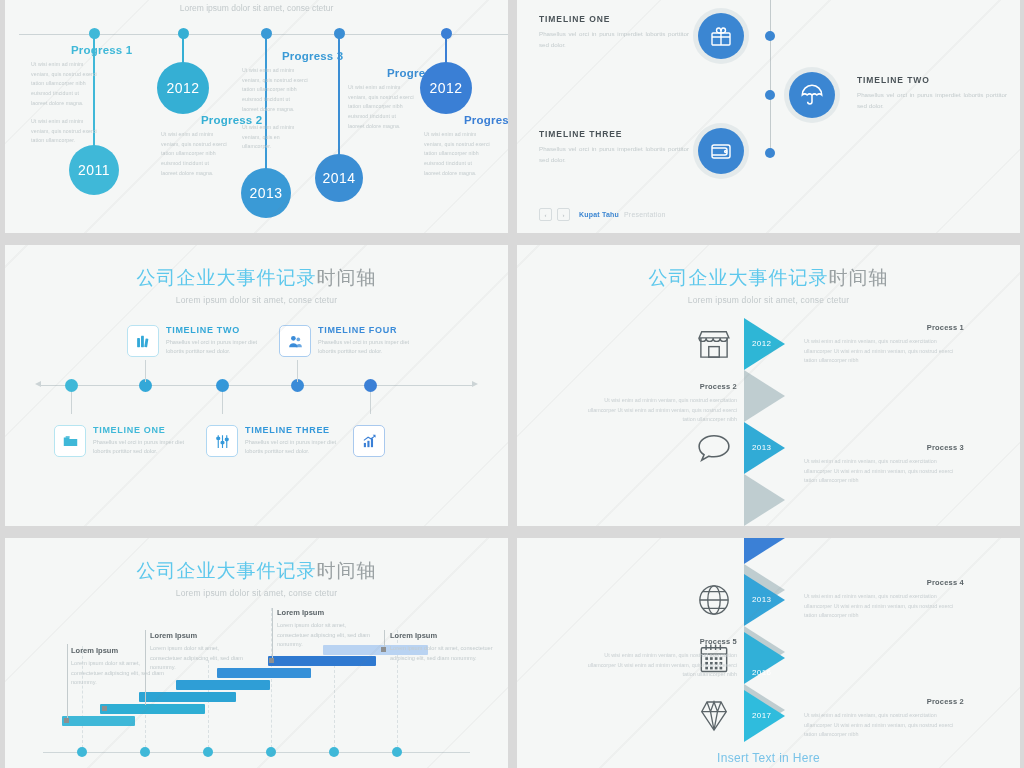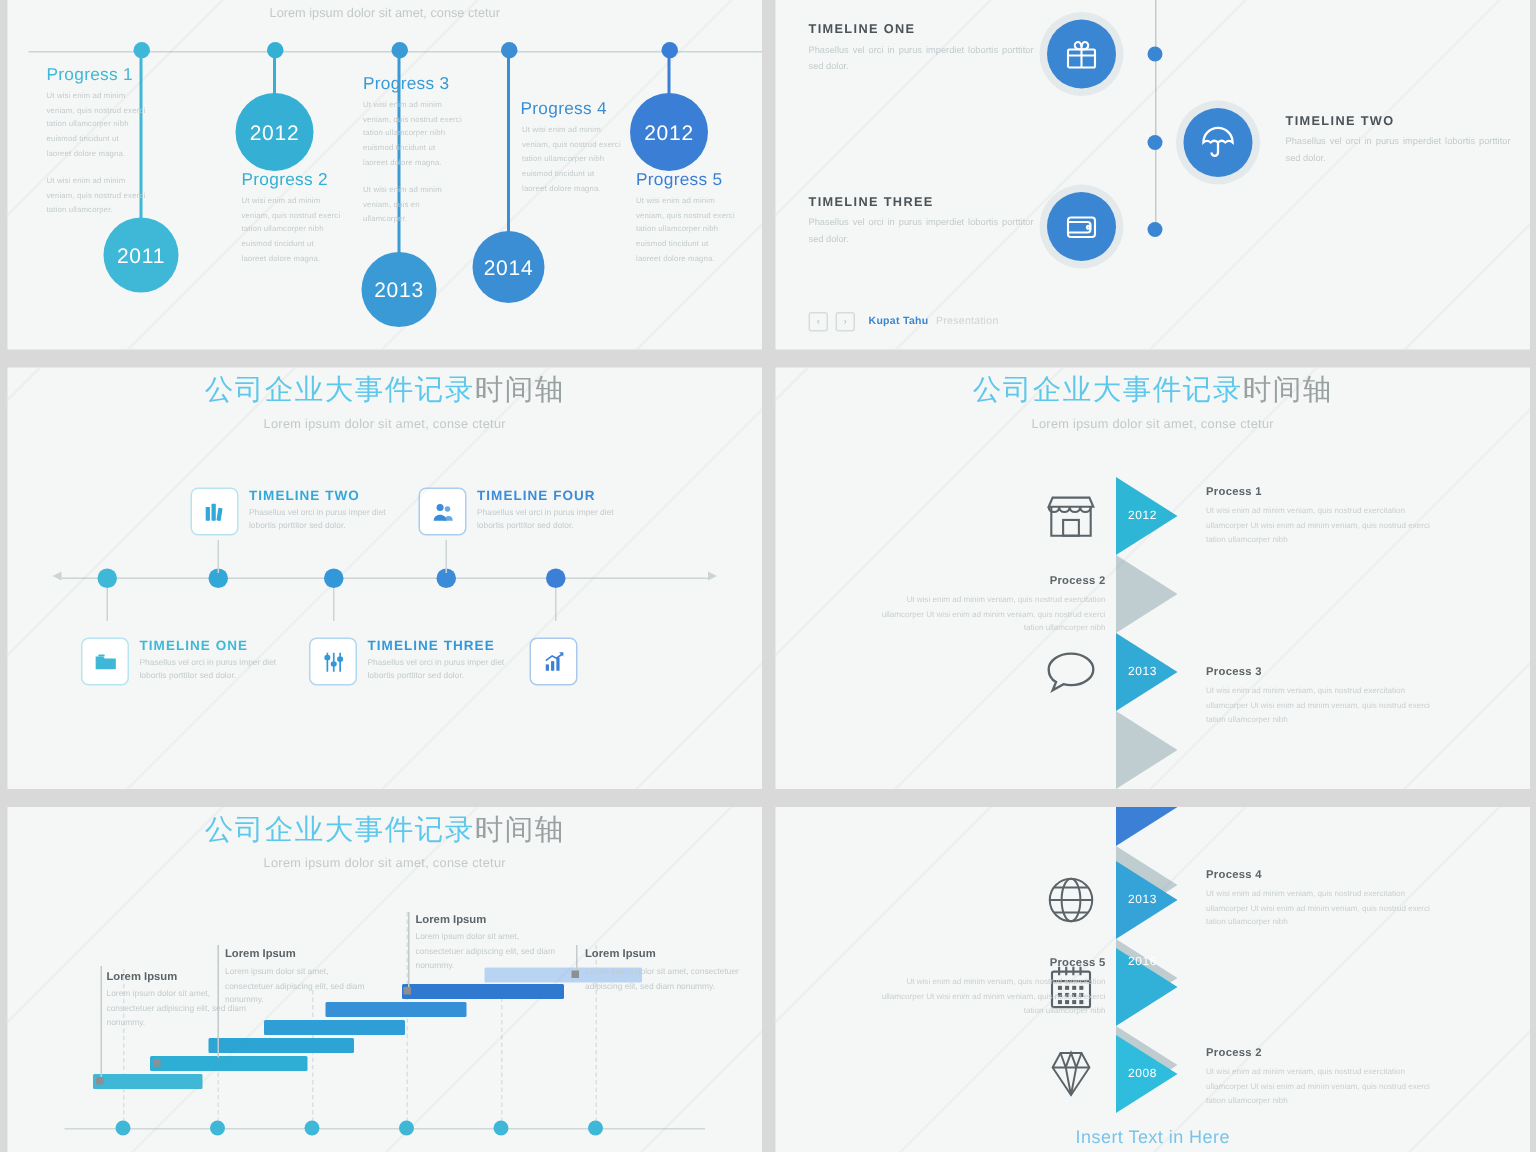"Progress 1" .node .ttl { font-weight: 400 -> 700; margin-left: none -> 40px }
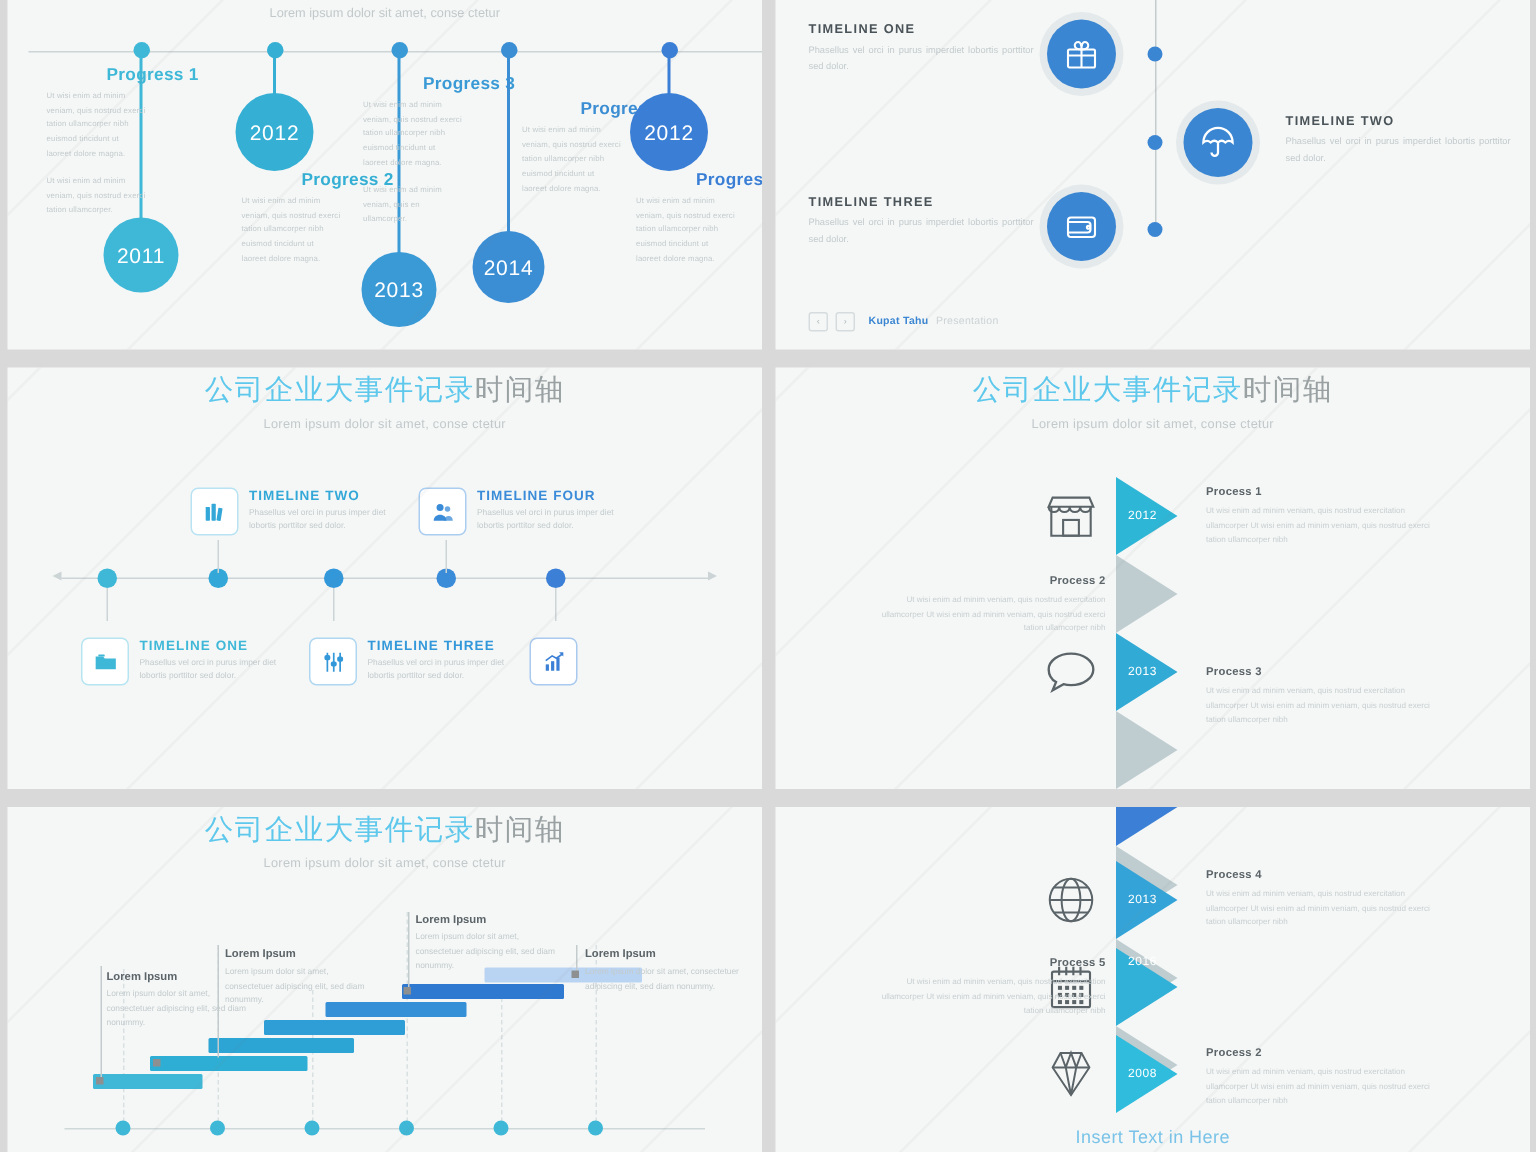"公司企业大事件记录时间轴" .cn-title { padding-top: 2px -> 20px }
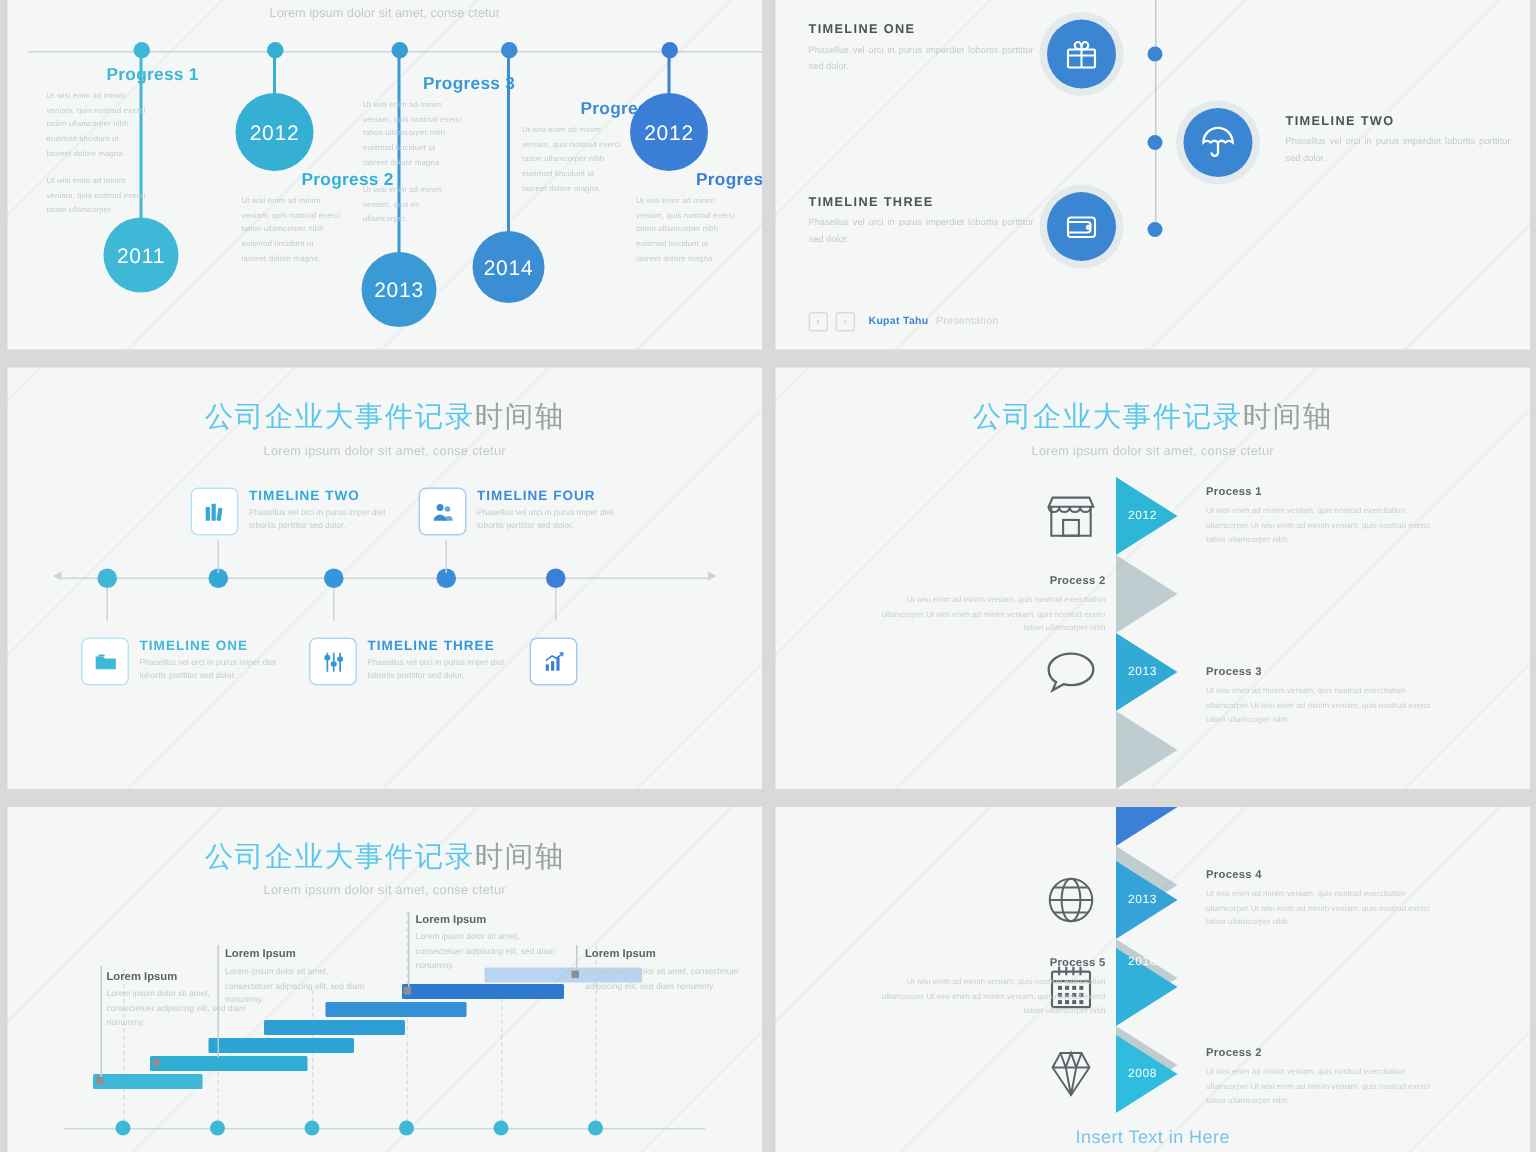"Process 1" .proc h4 { text-align: none -> right }
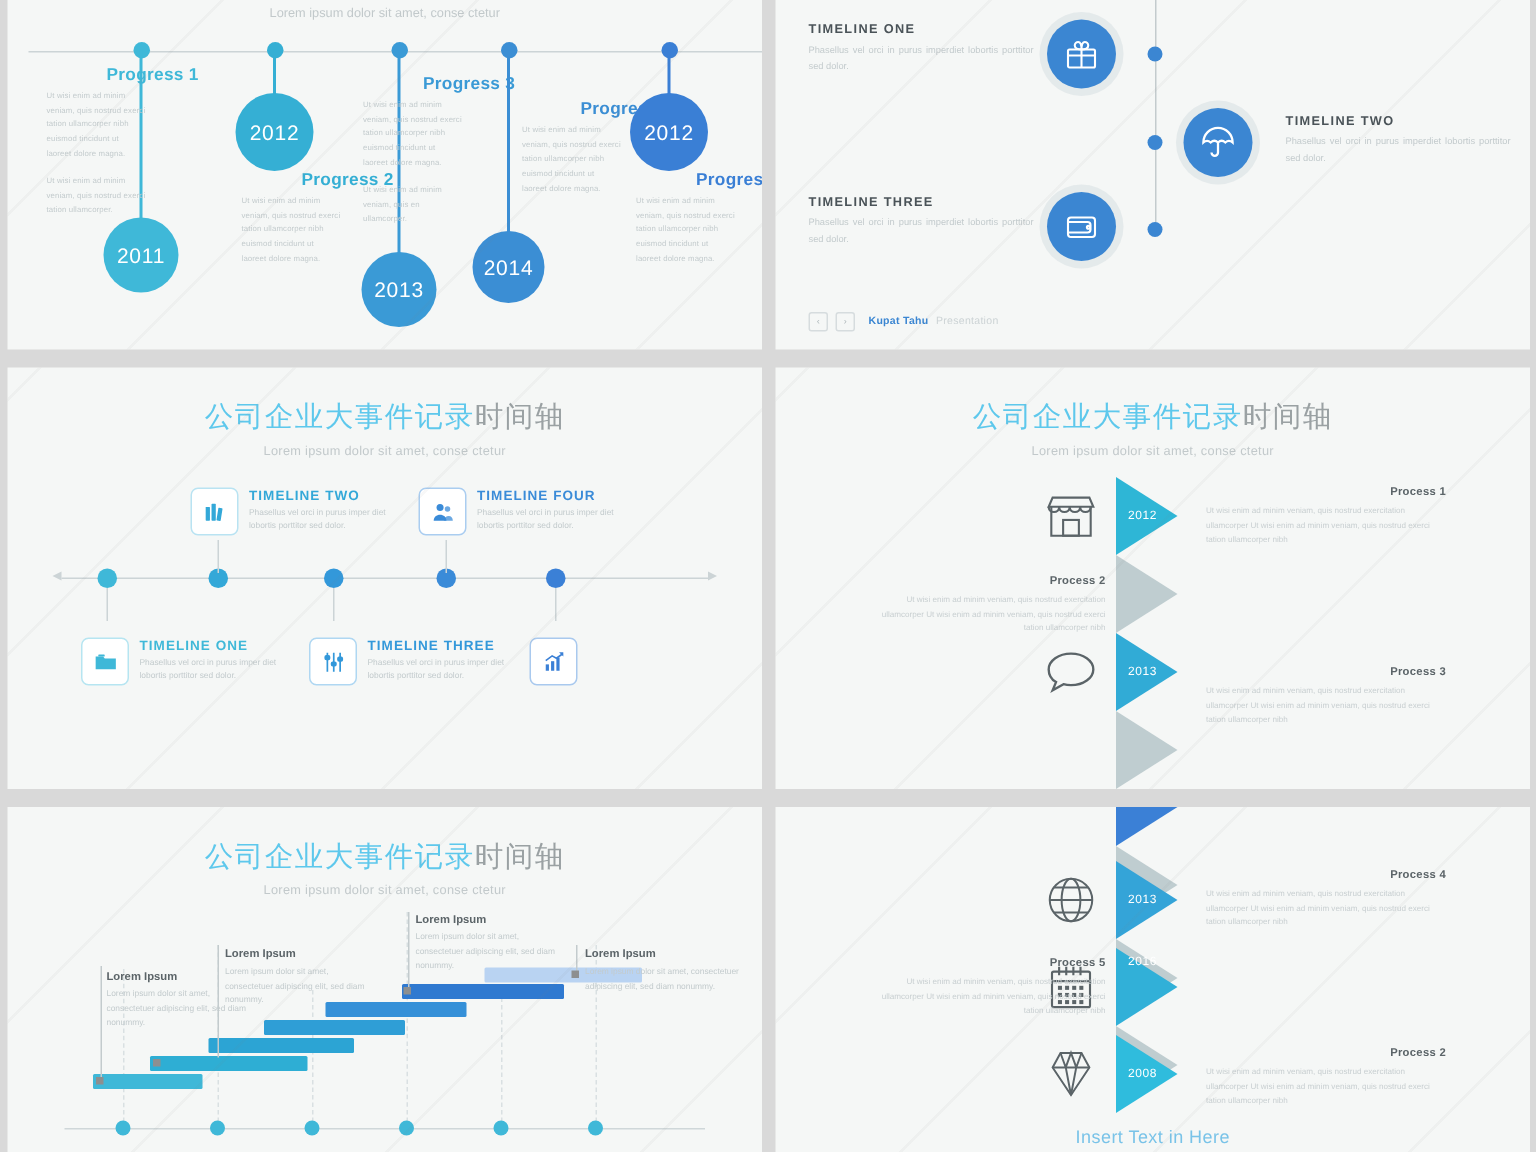"2016" span.yr { top: 98px -> 130px }
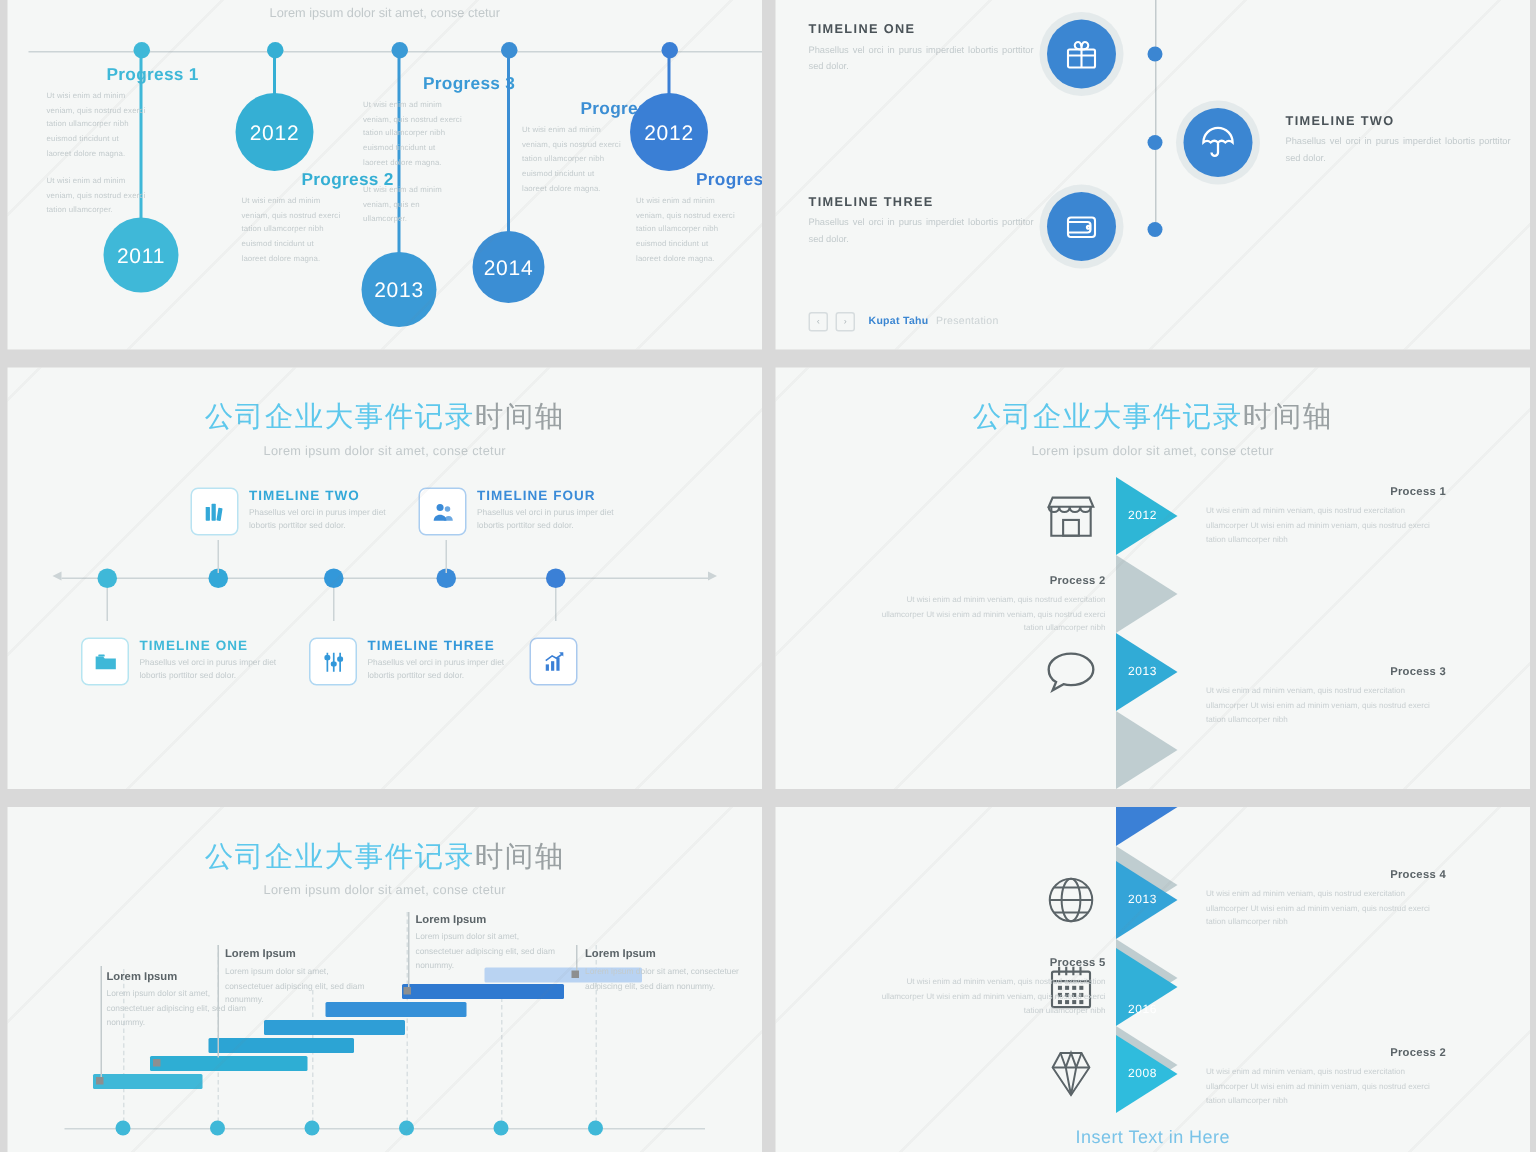"2008" span.yr { text: 2008 -> 2017 }
